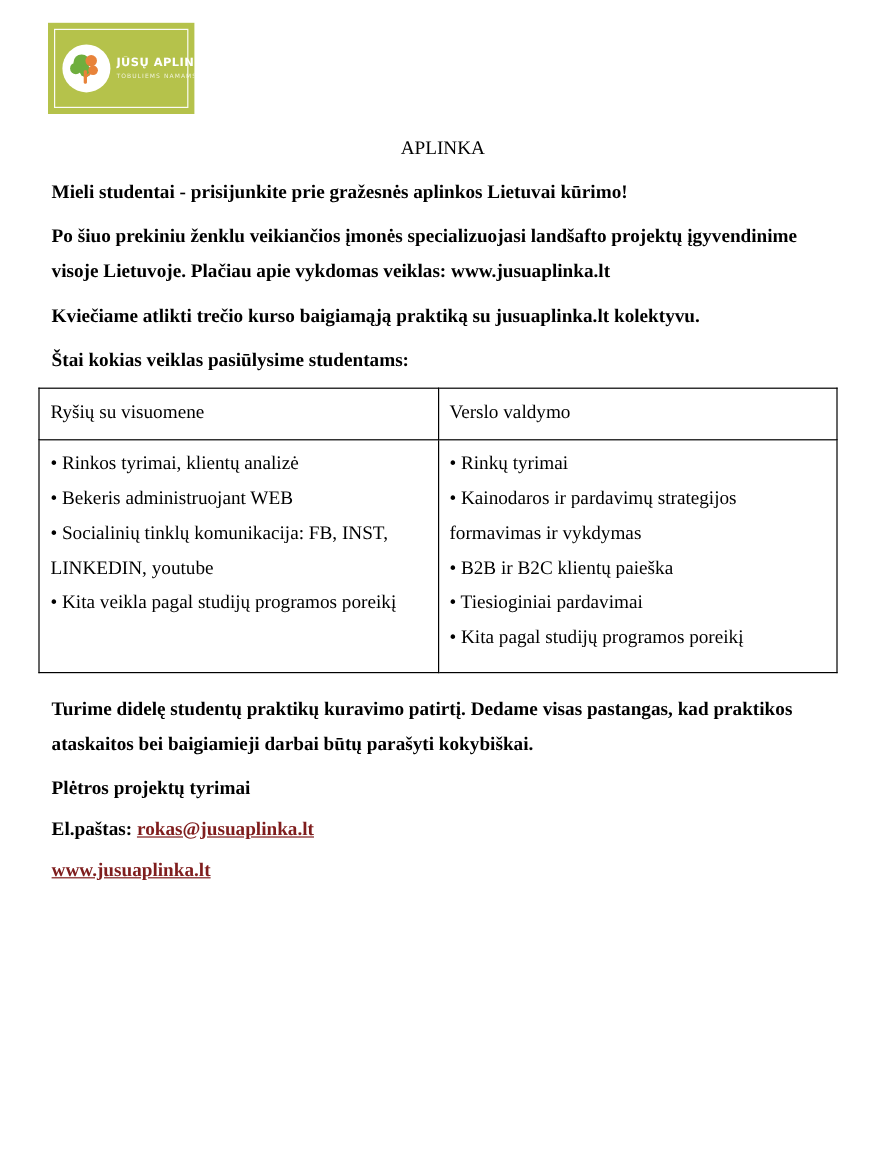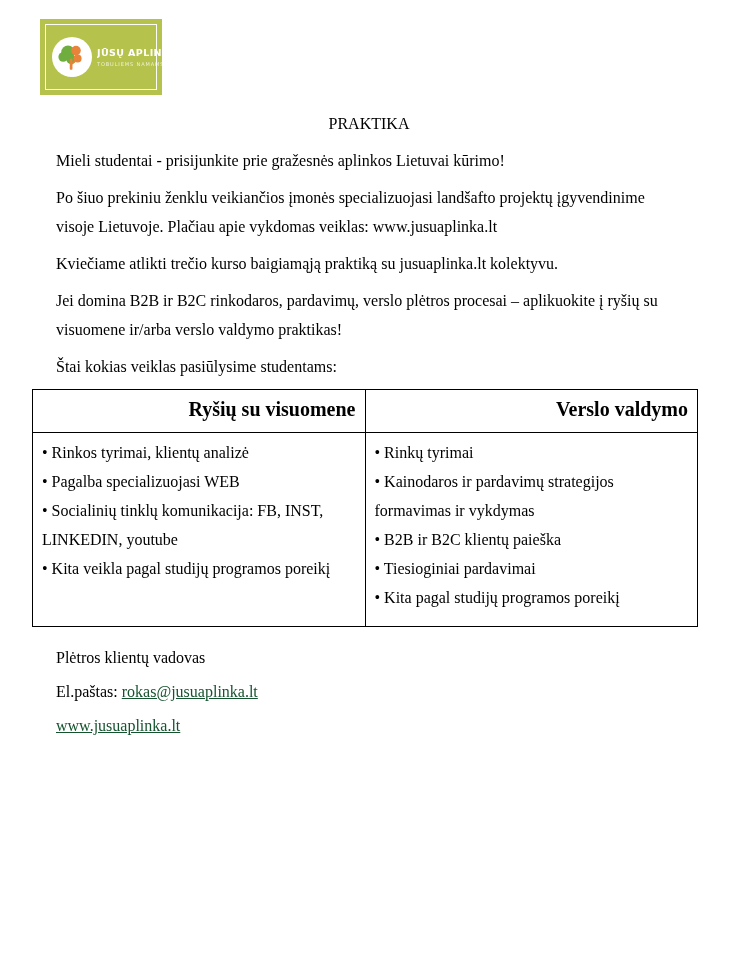"PRAKTIKA" h1.title { text: PRAKTIKA -> APLINKA }
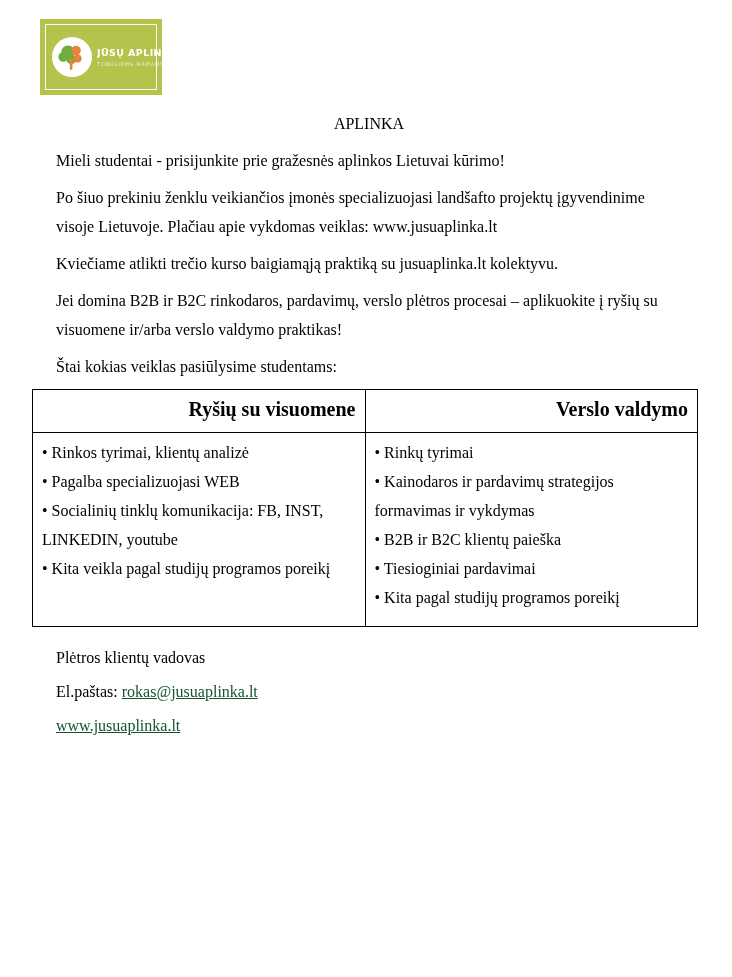"Mieli studentai - prisijunkite prie" p.doc { font-weight: none -> bold; margin: 0 16px 8px -> 0 3px 8px }
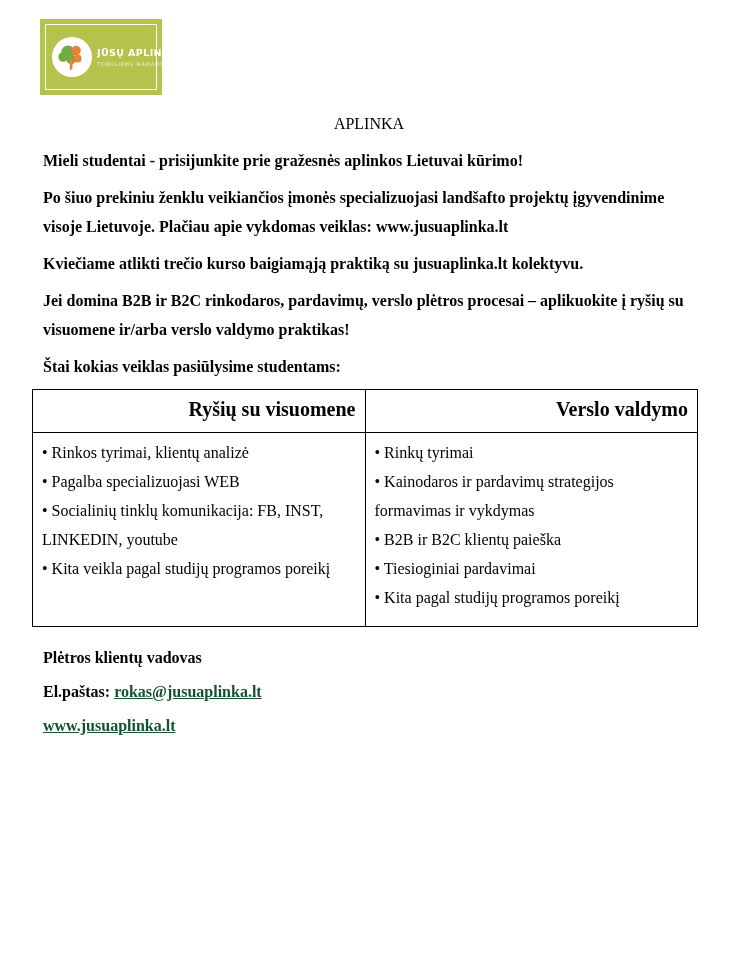"Jei domina B2B ir B2C" p.doc { html: <p>Jei domina B2B ir B2C rinkodaros, pardavimų, verslo plėtros procesai – aplikuokite į ryšių su visuomene ir/arba verslo valdymo praktikas!</p> -> none }
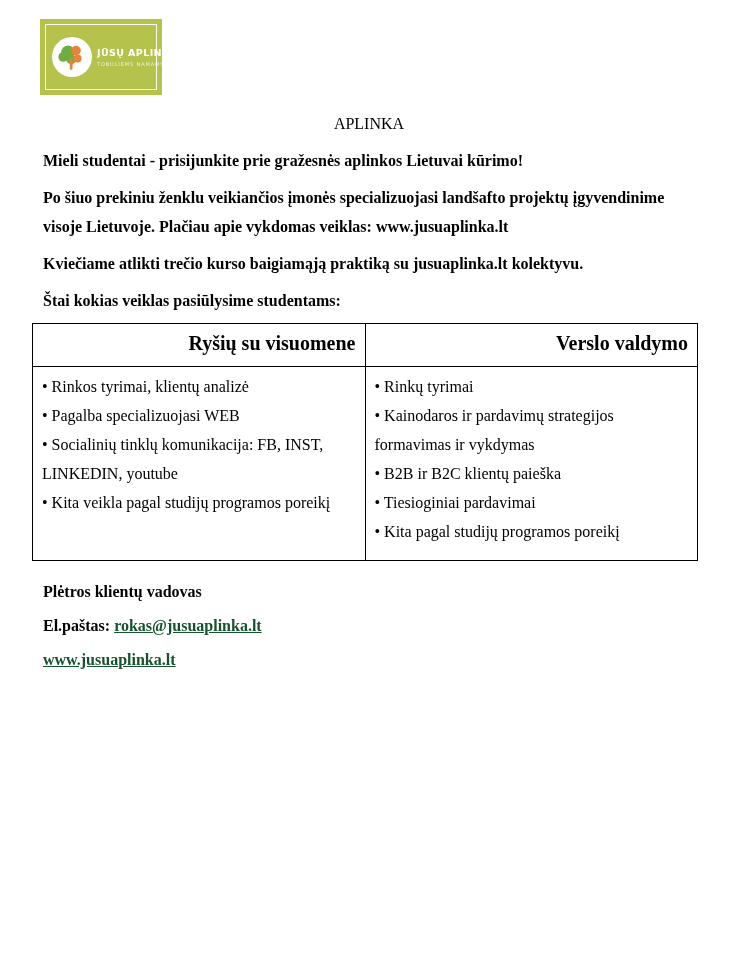"Ryšių su visuomene" table.activities th { font-size: 20px -> 16px; font-weight: 700 -> 400; text-align: right -> none }
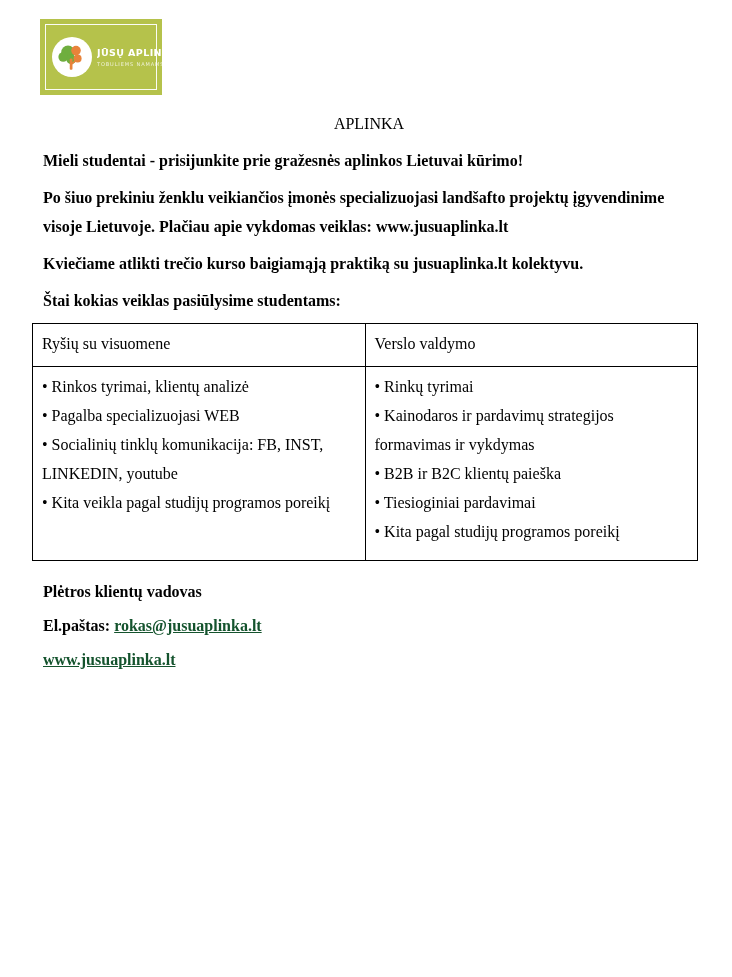"Pagalba specializuojasi WEB" p.bullet { text: Pagalba specializuojasi -> Bekeris administruojant }
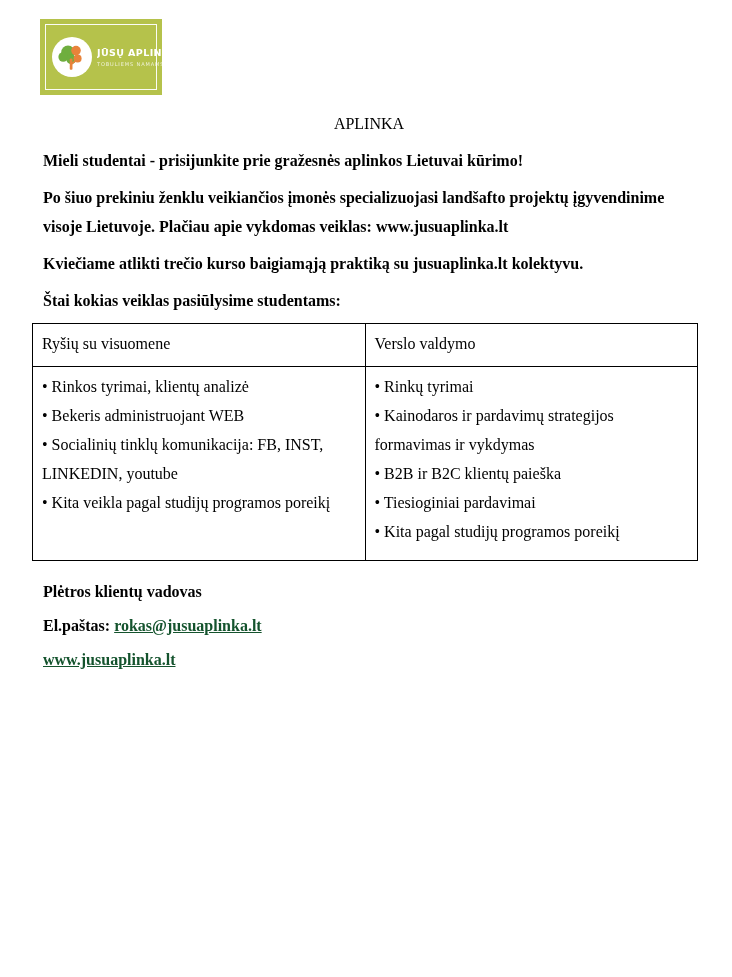"Turime didelę studentų praktikų kuravimo" p.doc { html: none -> <p>Turime didelę studentų praktikų kuravimo patirtį. Dedame visas pastangas, kad praktikos ataskaitos bei baigiamieji darbai būtų parašyti kokybiškai.</p> }
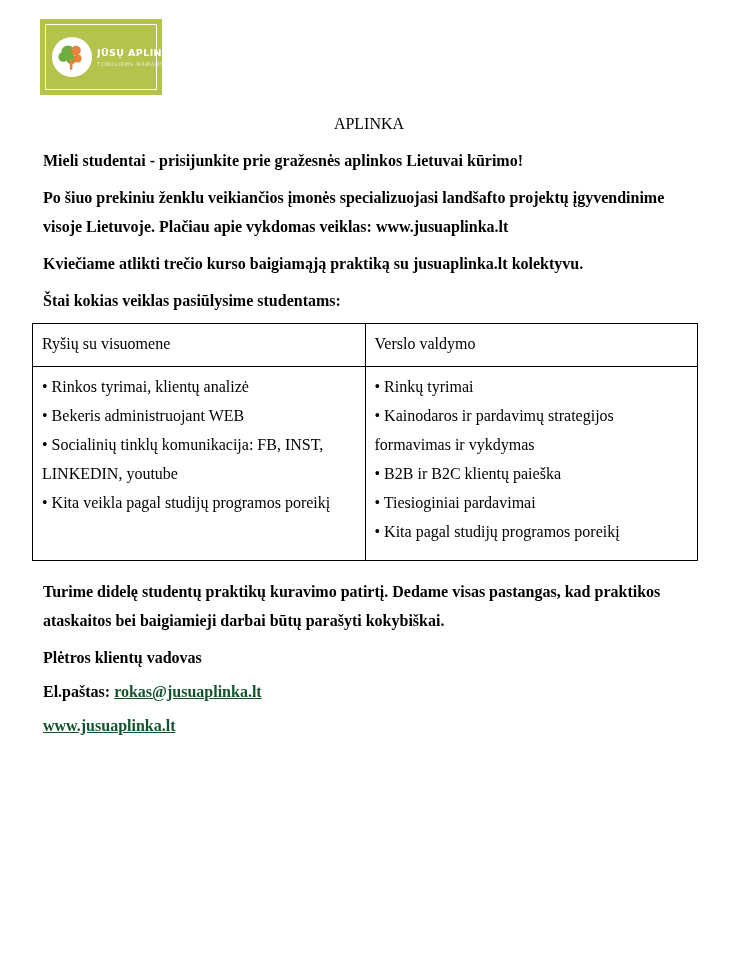"Plėtros klientų vadovas" p.doc { text: klientų vadovas -> projektų tyrimai }
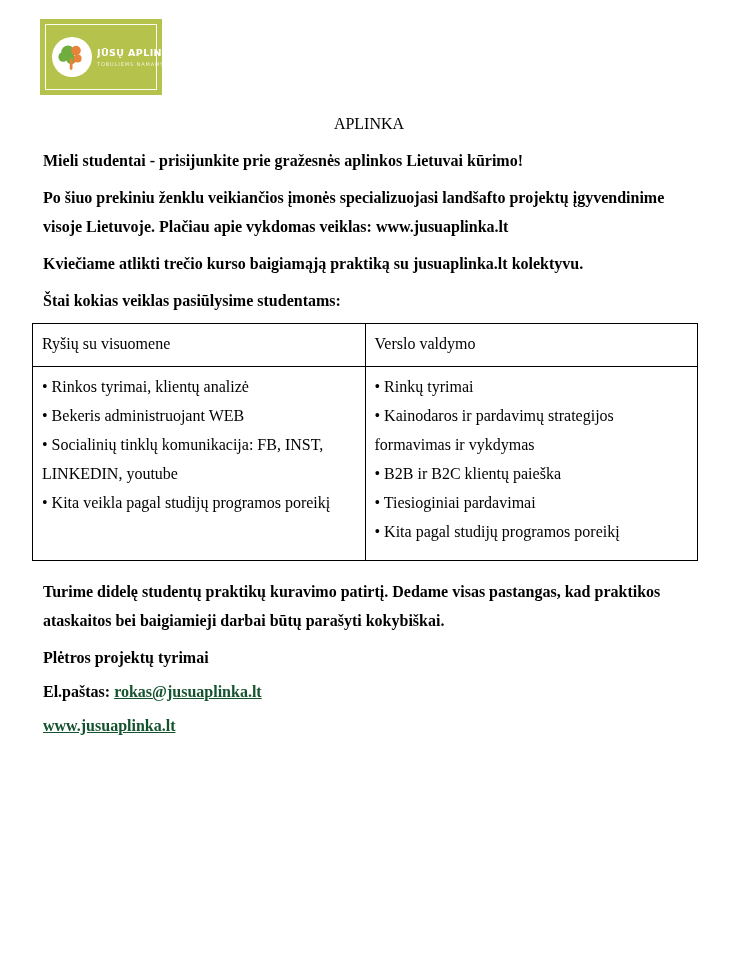"rokas@jusuaplinka.lt" a { color: #14532d -> #7f1d1d }
